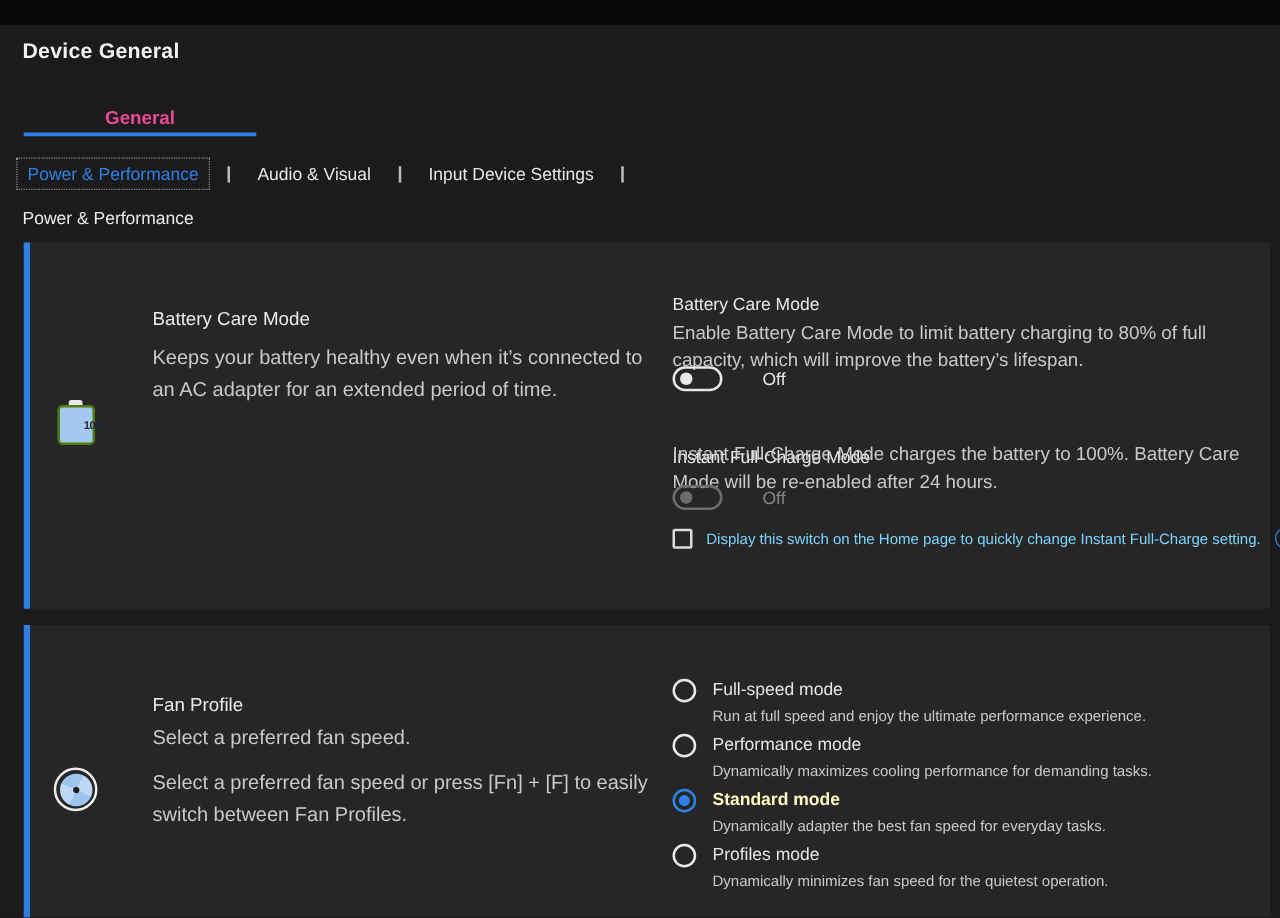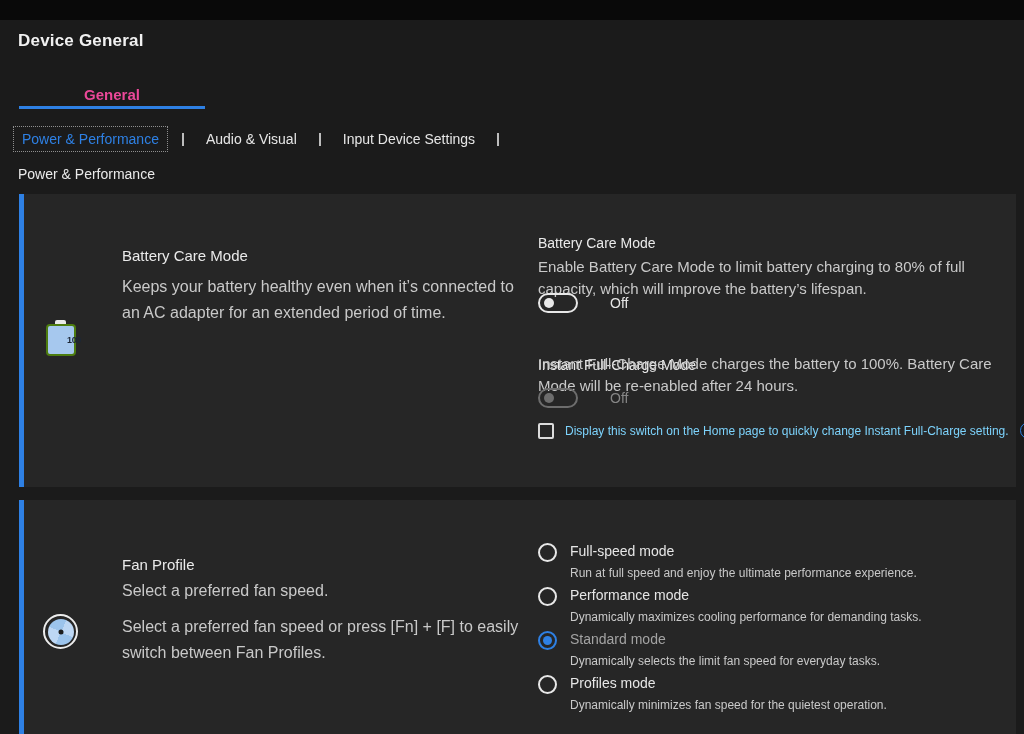"Standard mode" .radio-label.selected { color: #a3a3a3 -> #fef9c3; font-weight: none -> bold }
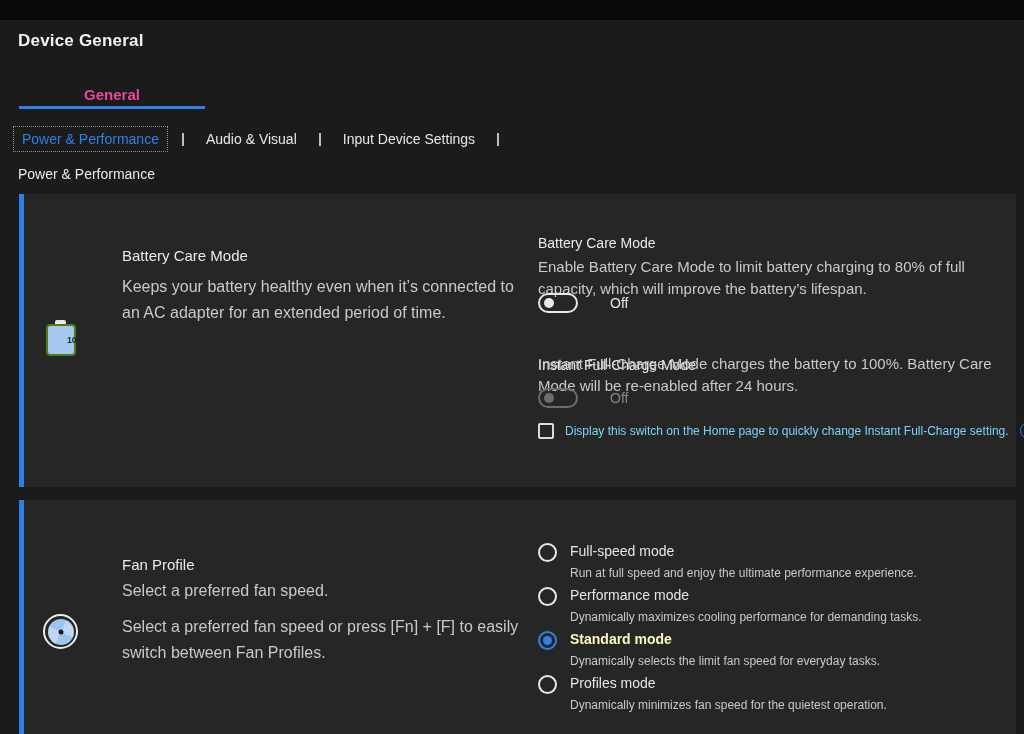"Dynamically selects the limit fan" div.radio-desc { text: selects the limit -> adapter the best }
